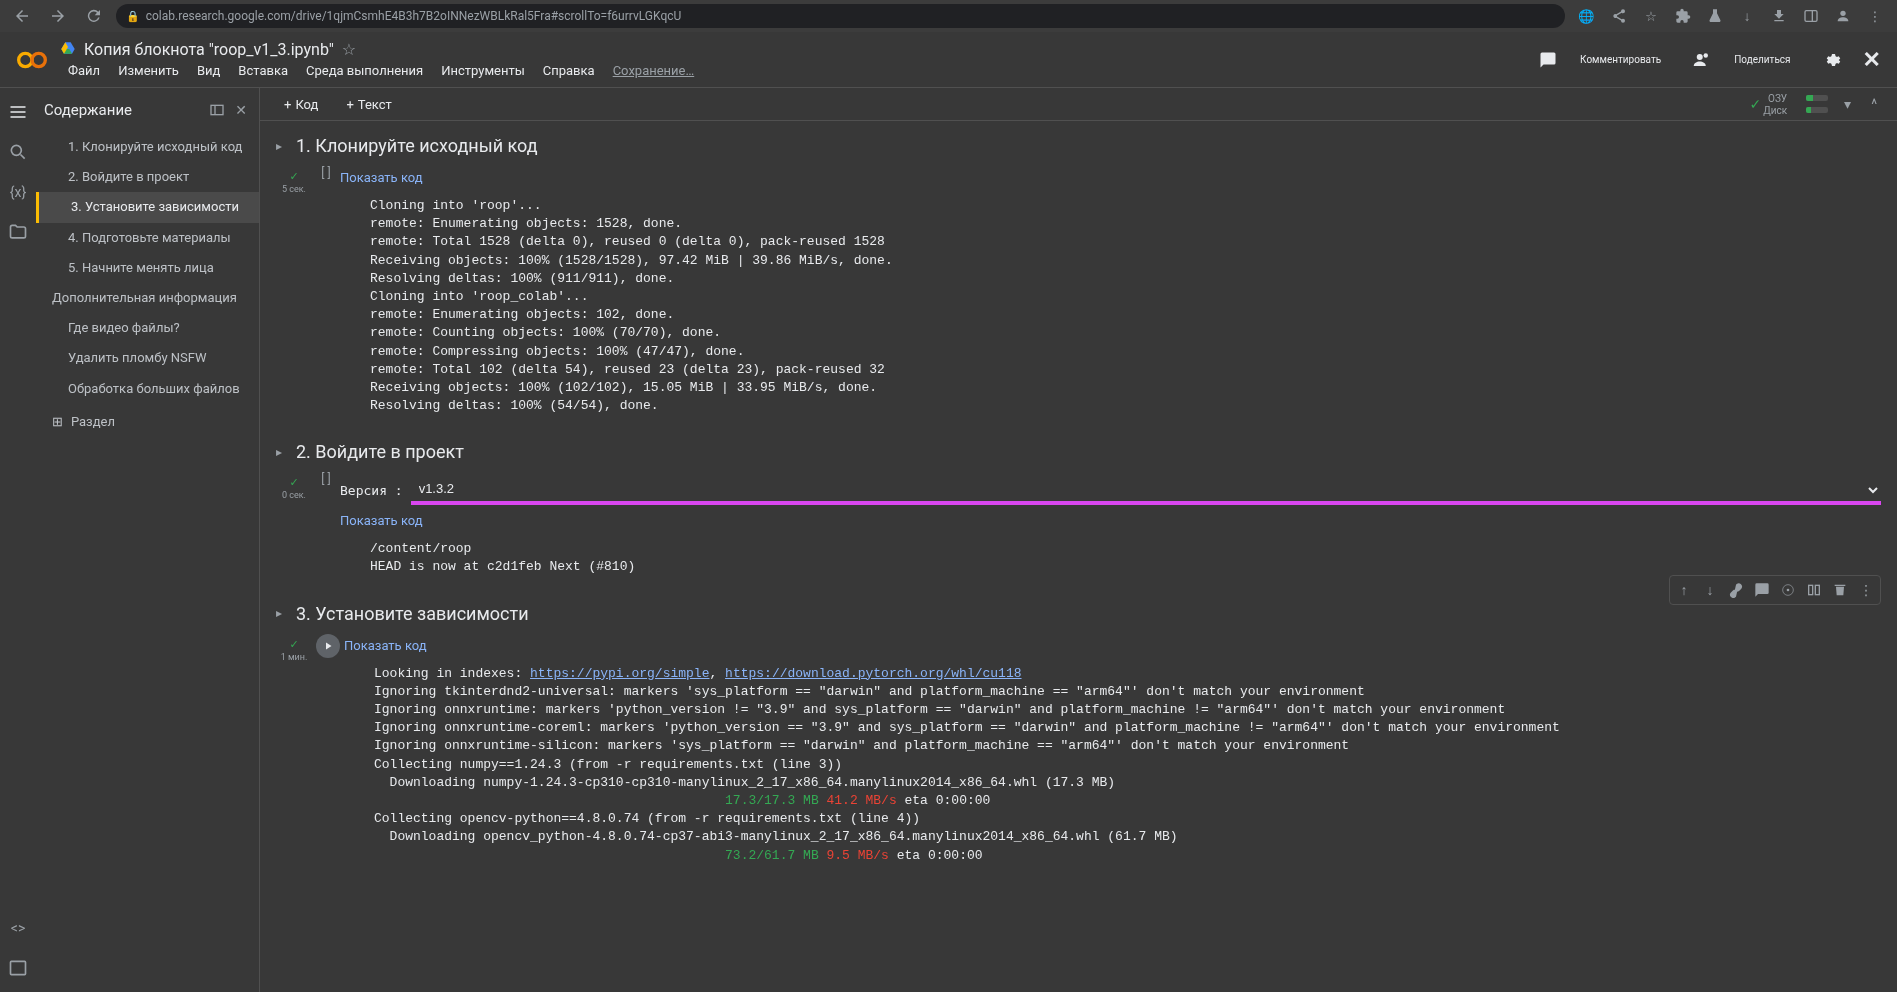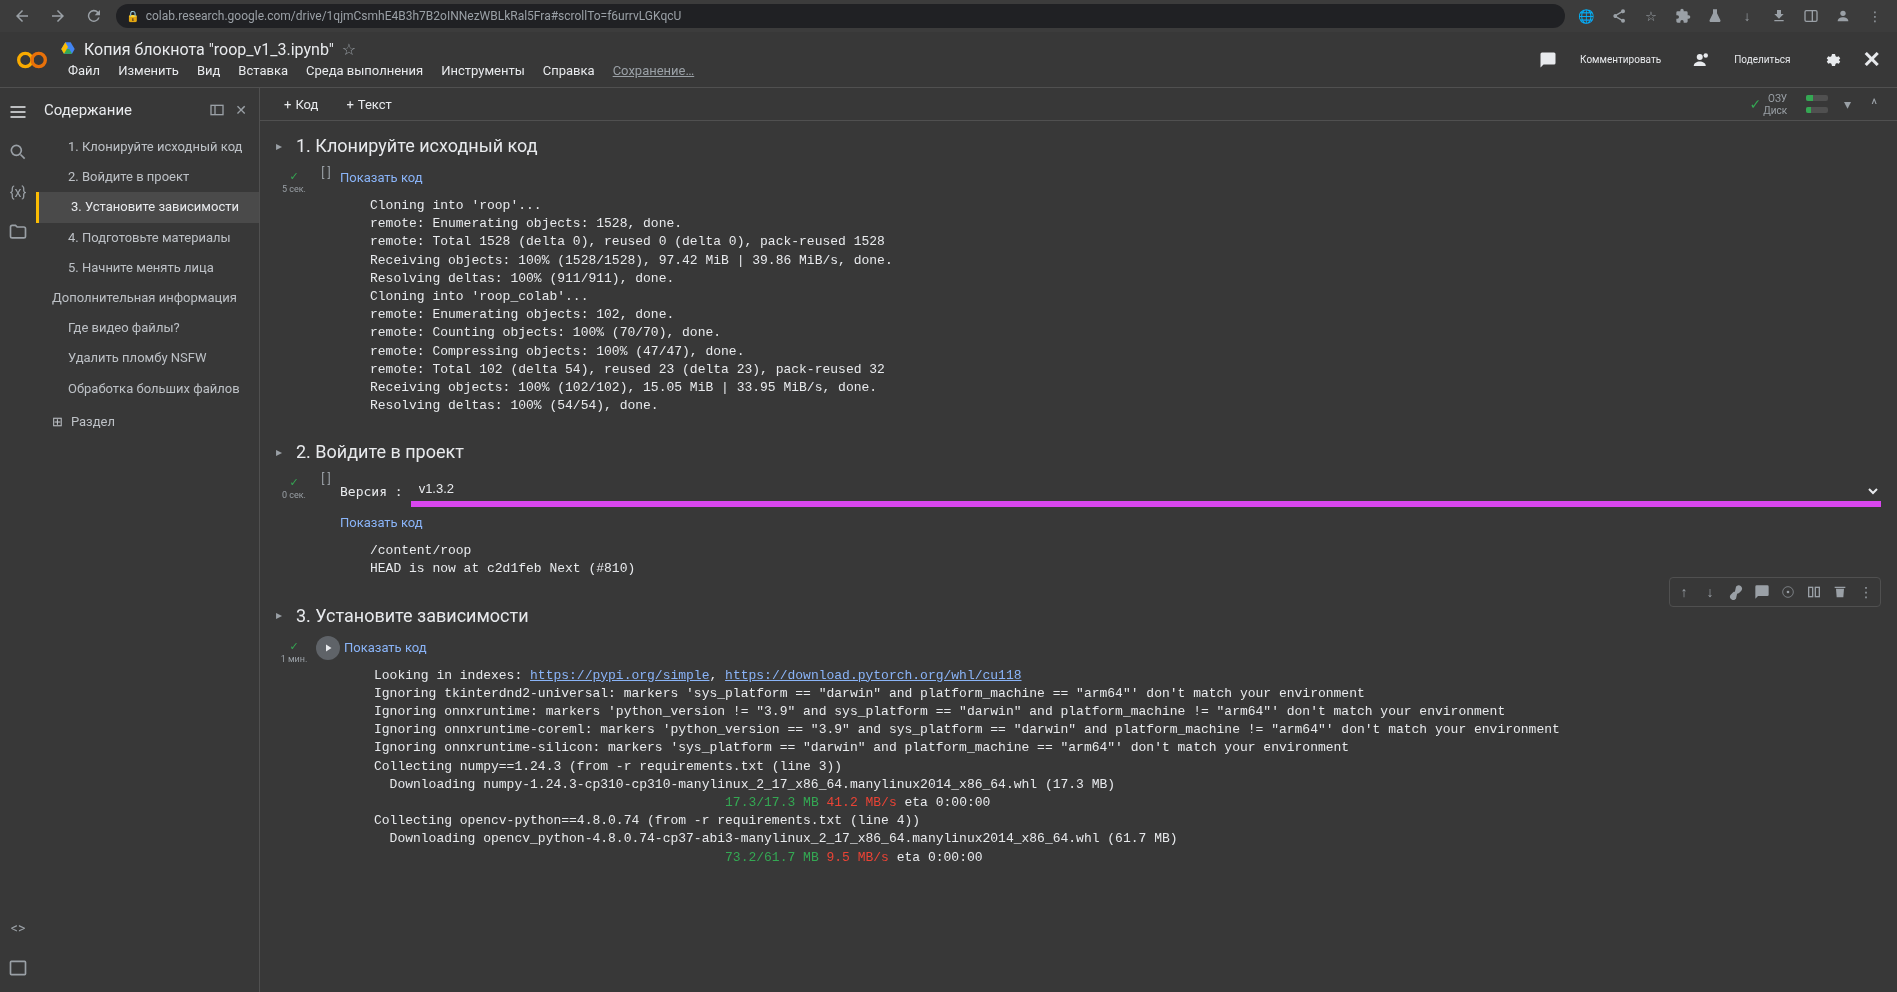"v1.3.2" .form-select { border-bottom: 6px solid #d946ef -> 4px solid #d946ef }
